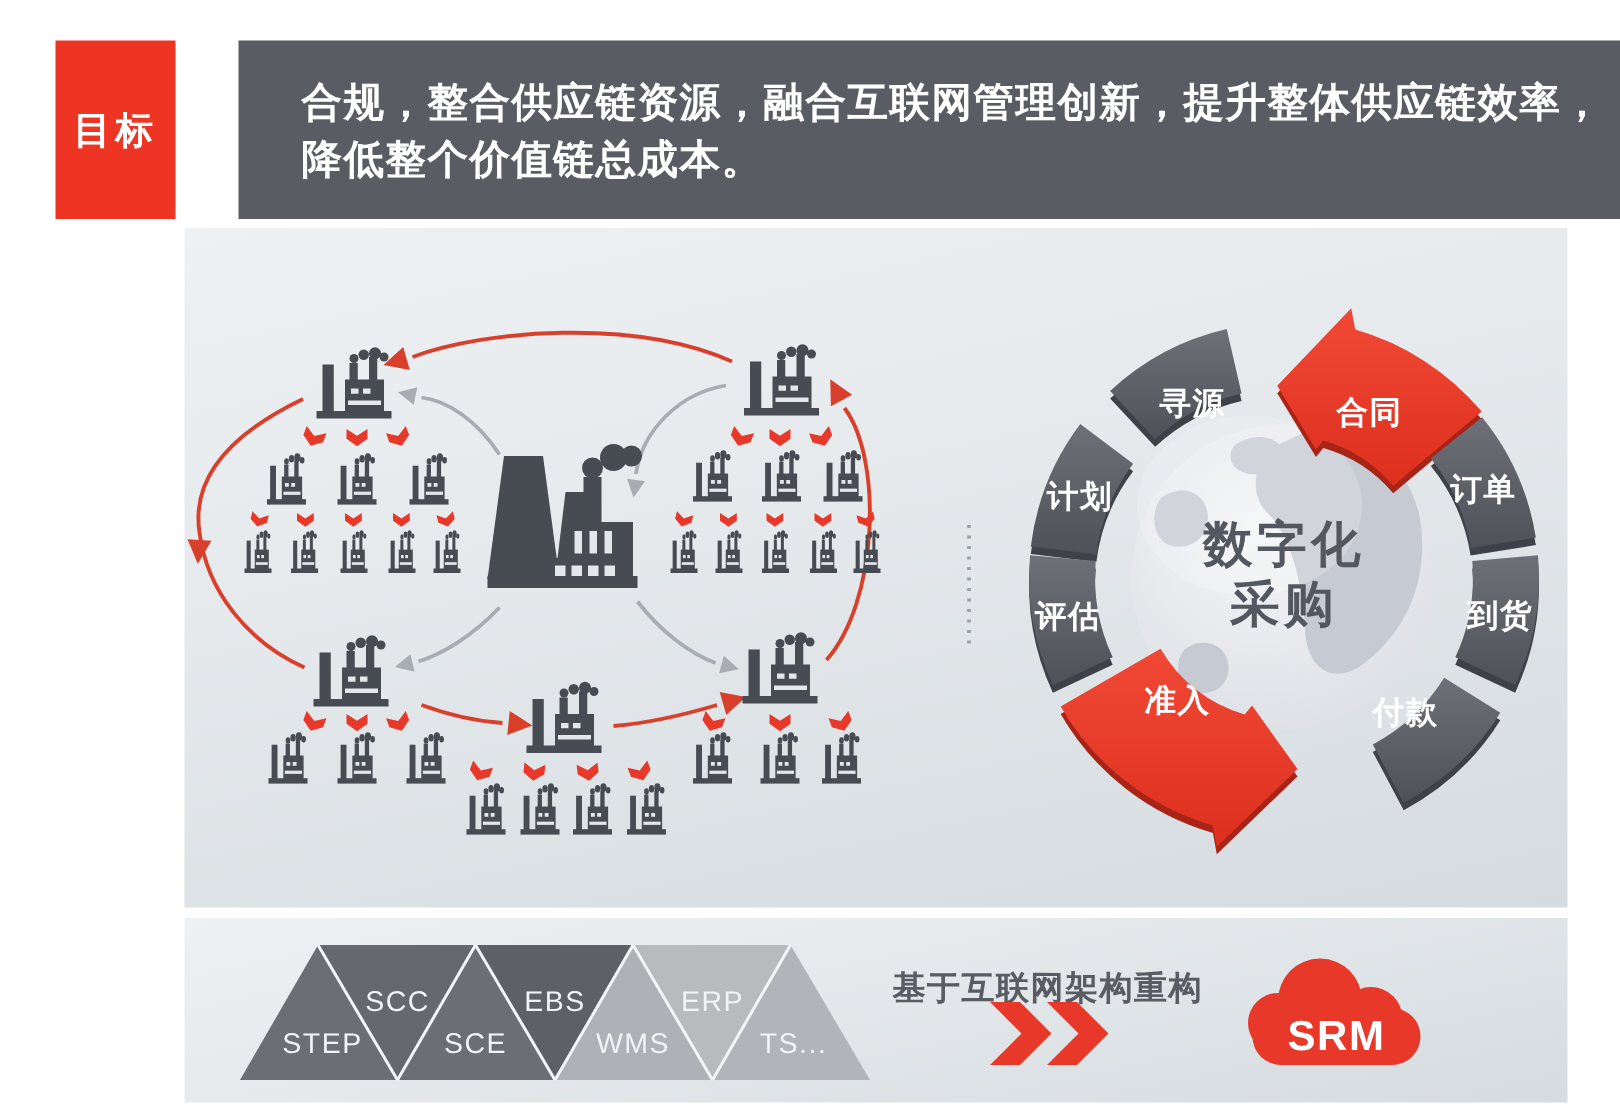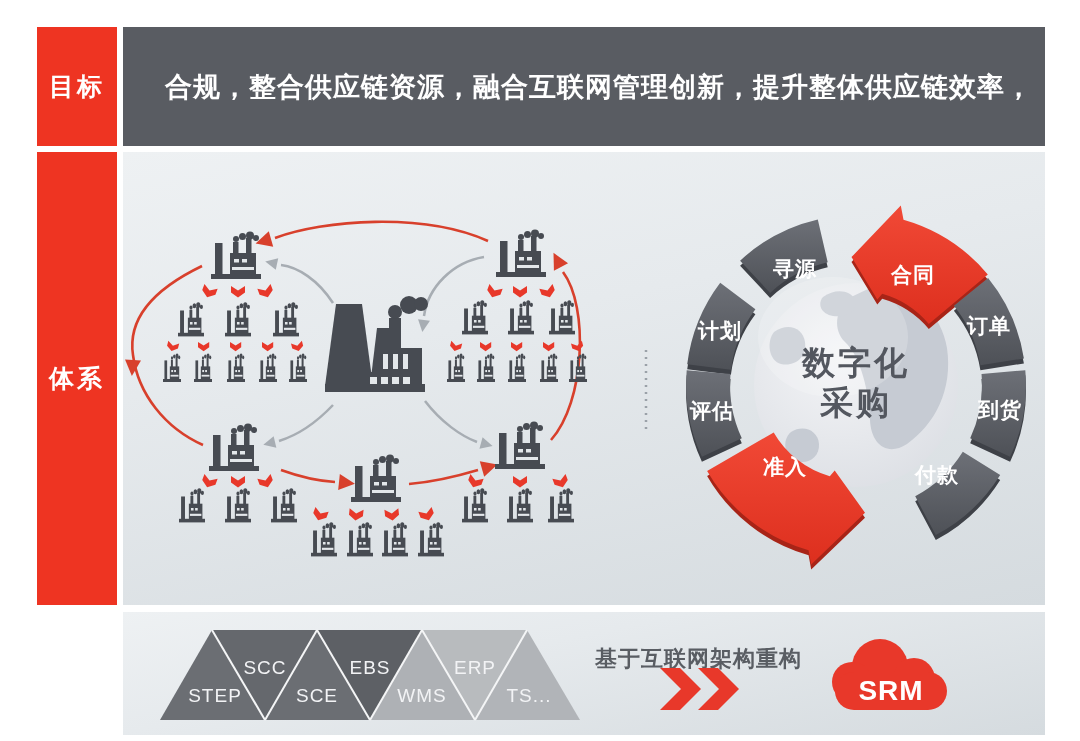"合规，整合供应链资源，融合互联网管理创新，提升整体供应链效率，" .goal-banner { margin-left: none -> 36px }
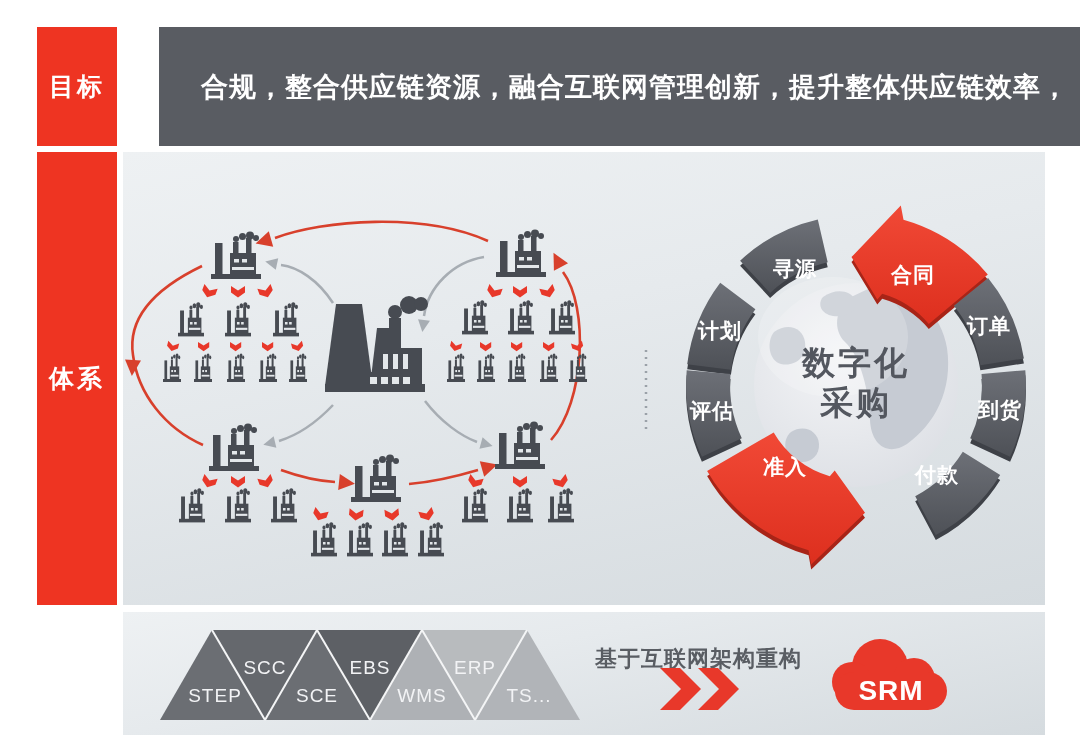"降低整个价值链总成本。" div { html: none -> <div>降低整个价值链总成本。</div> }
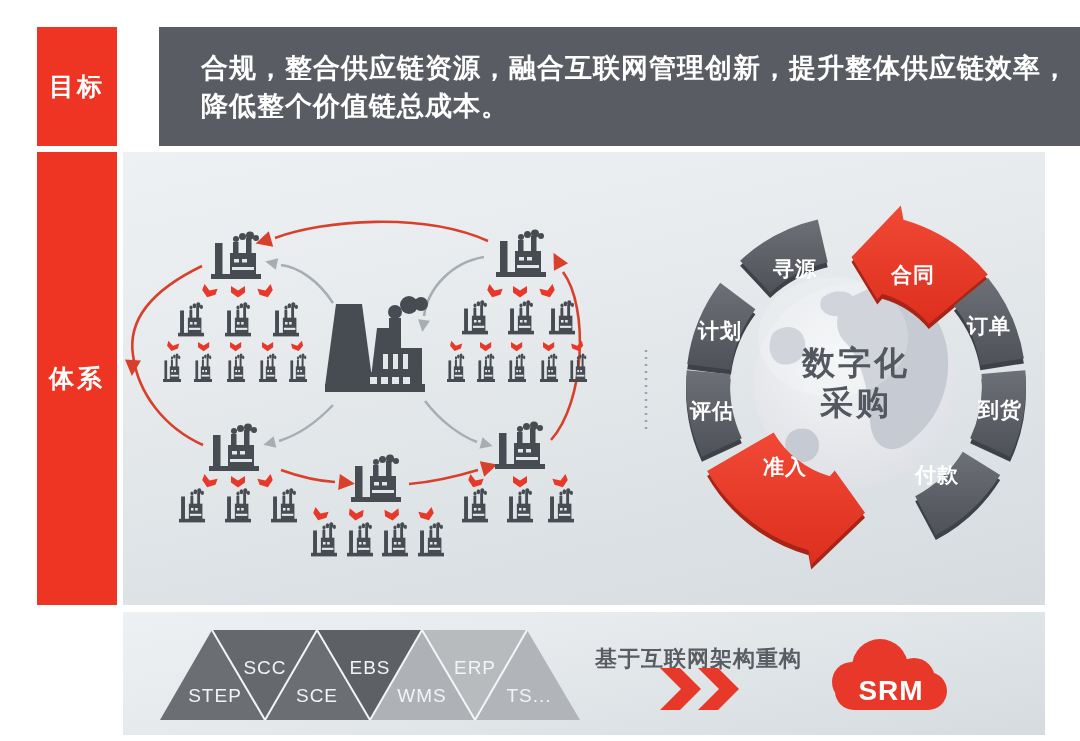"体系" div.label-block { html: <div> <span>体系</span> </div> -> none }
